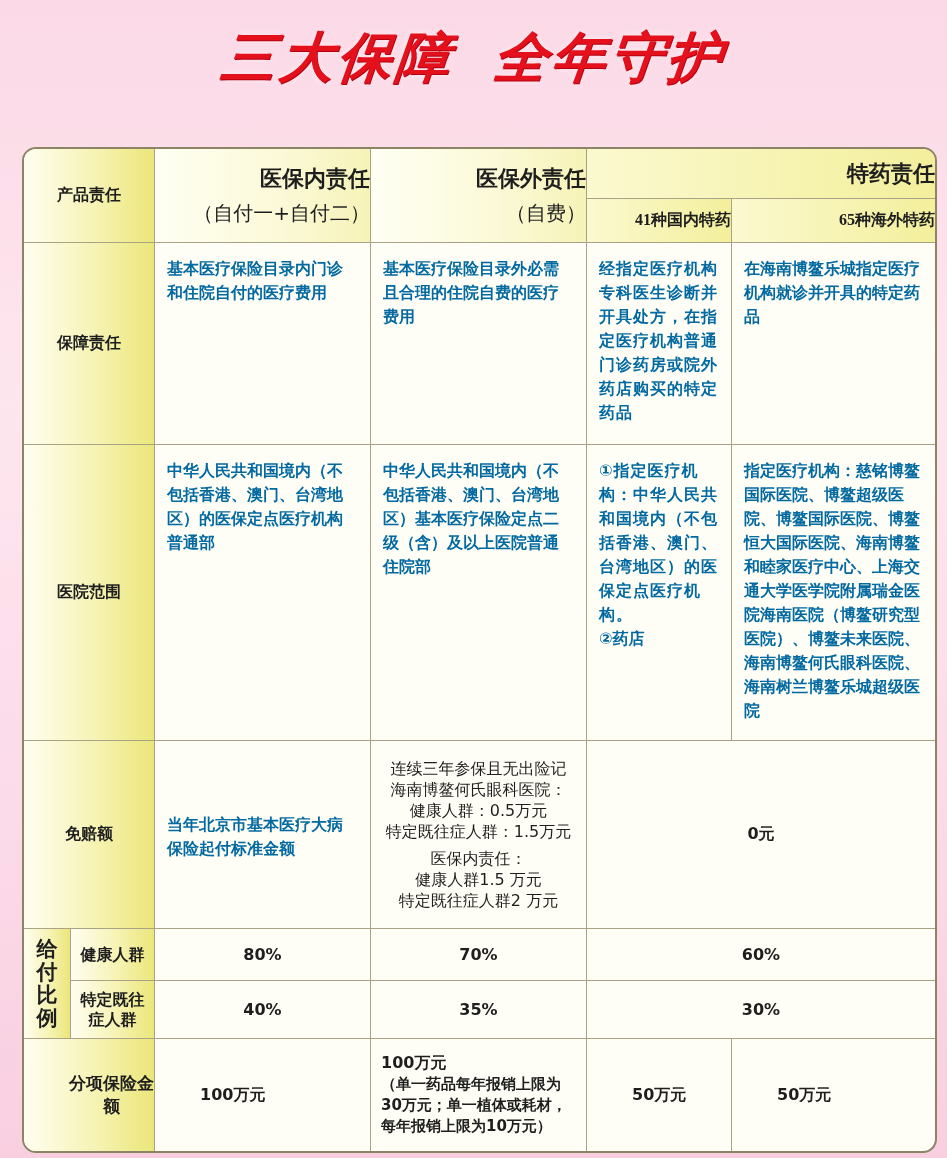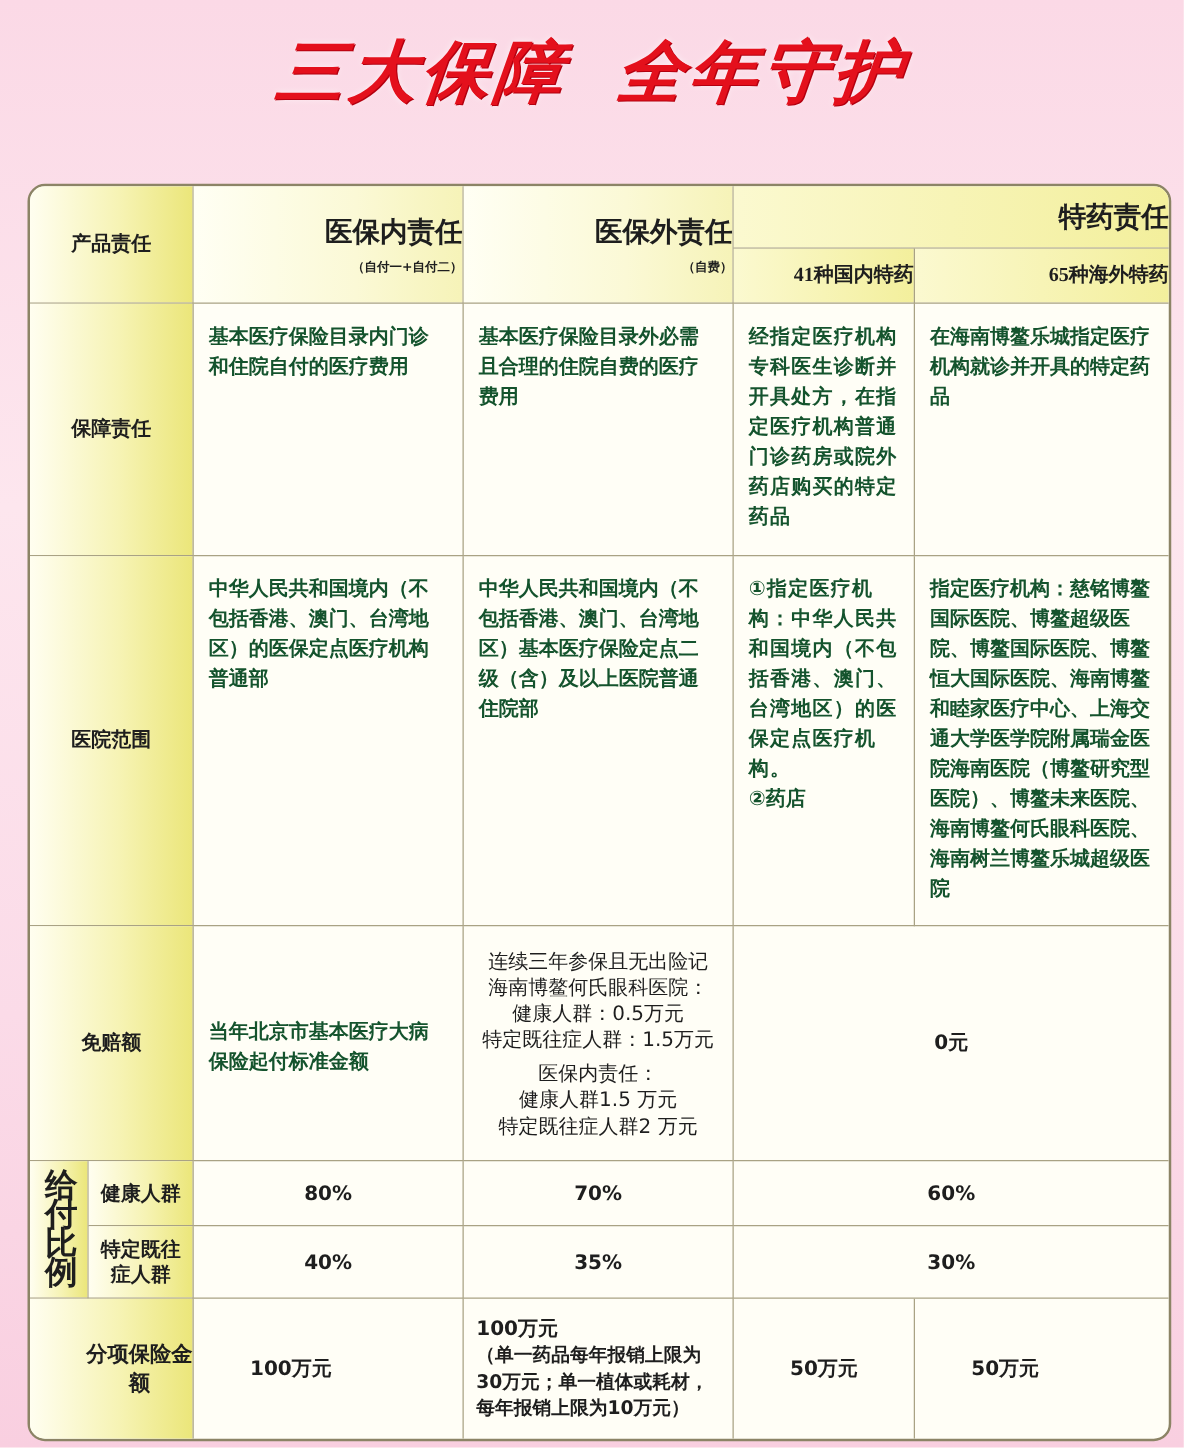"（自付一+自付二）" .colhdr .sub { font-size: 10px -> 20px; font-weight: bold -> none }
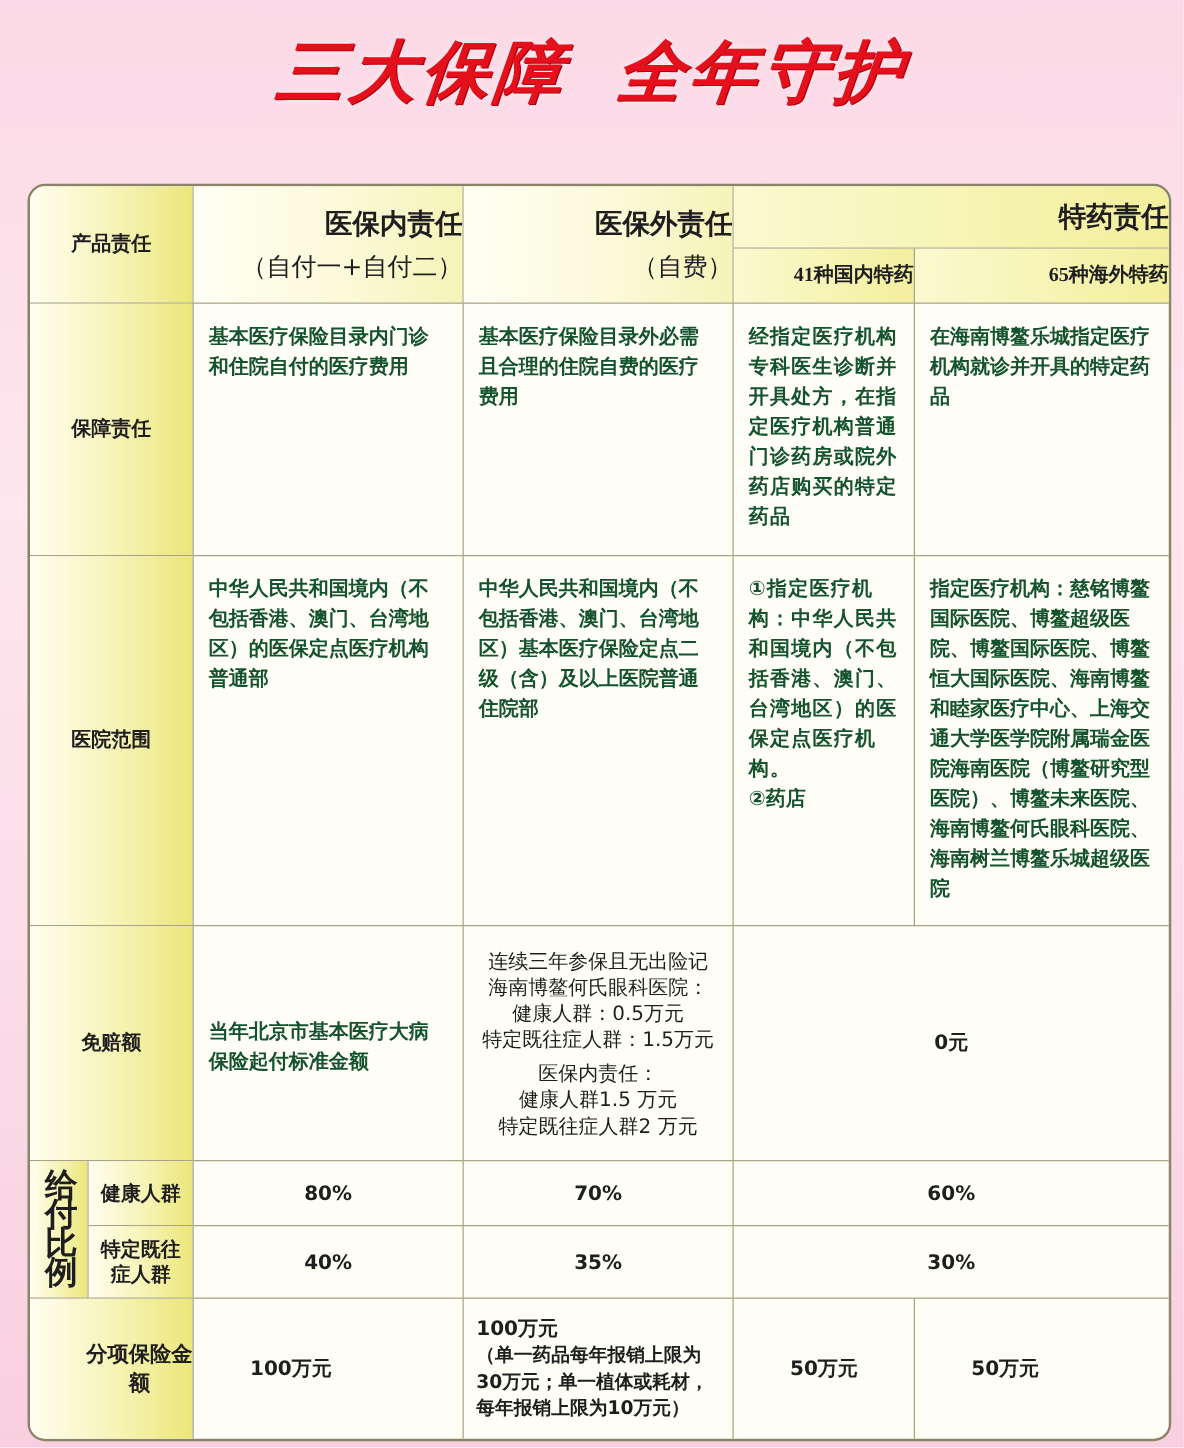"基本医疗保险目录内门诊和住院自付的医疗费用" .cell { color: #14532d -> #0369a1 }
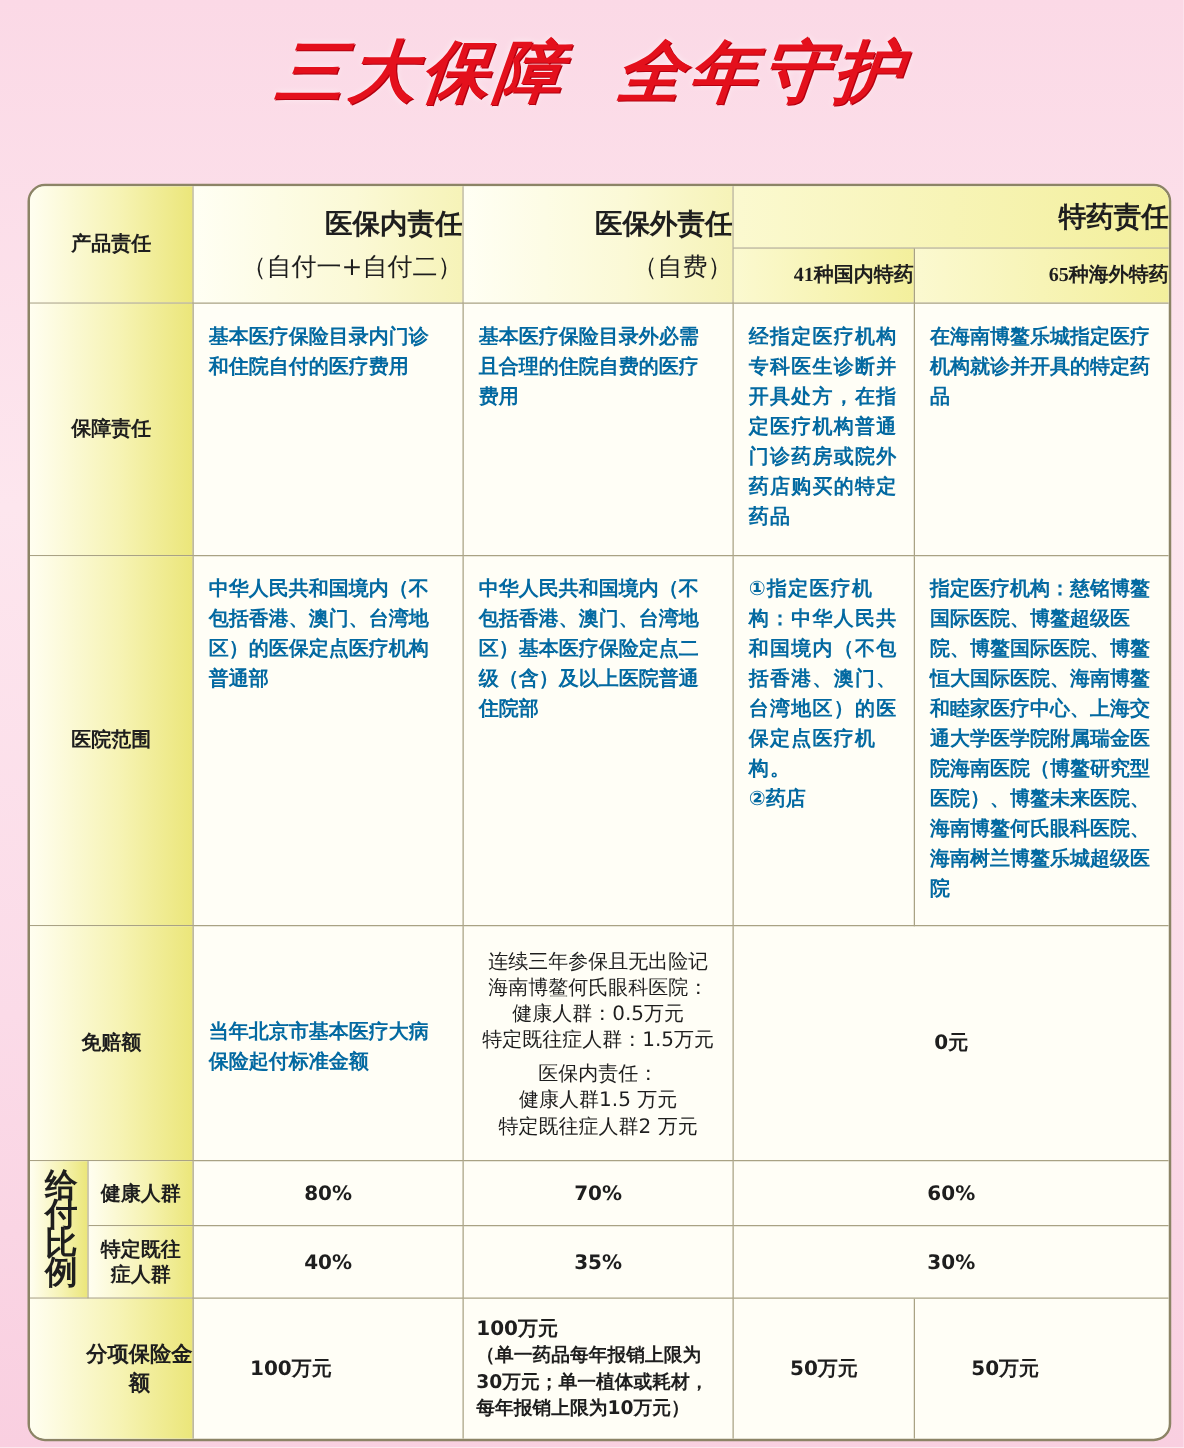"给付比例" .vert { font-size: 26px -> 21px }
